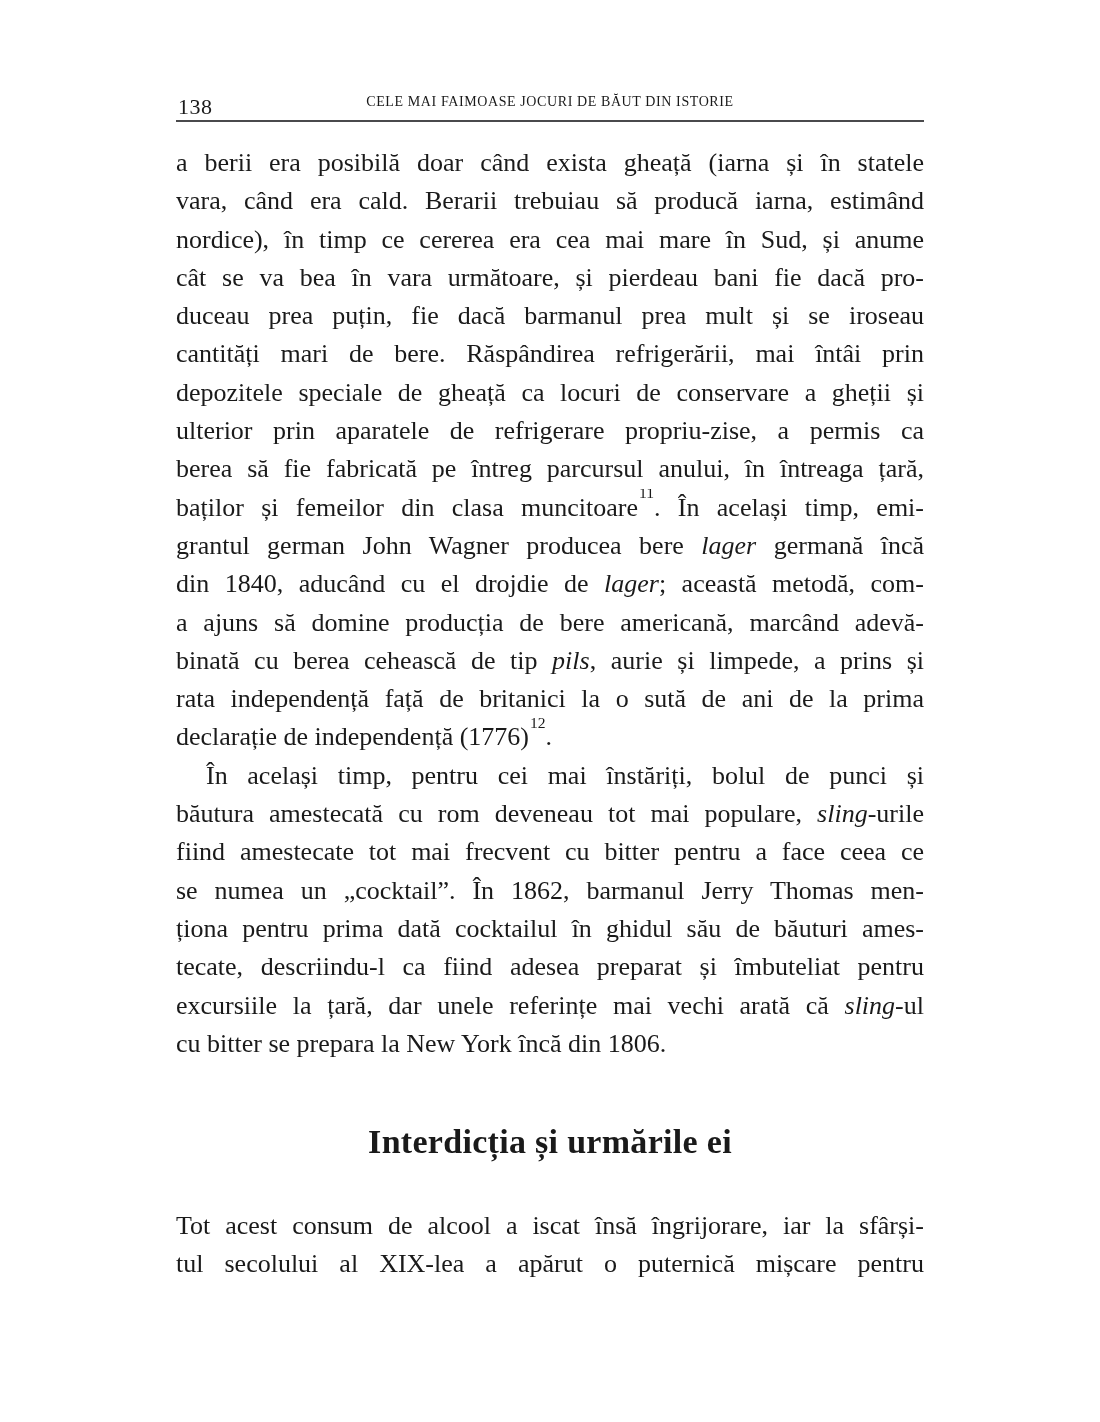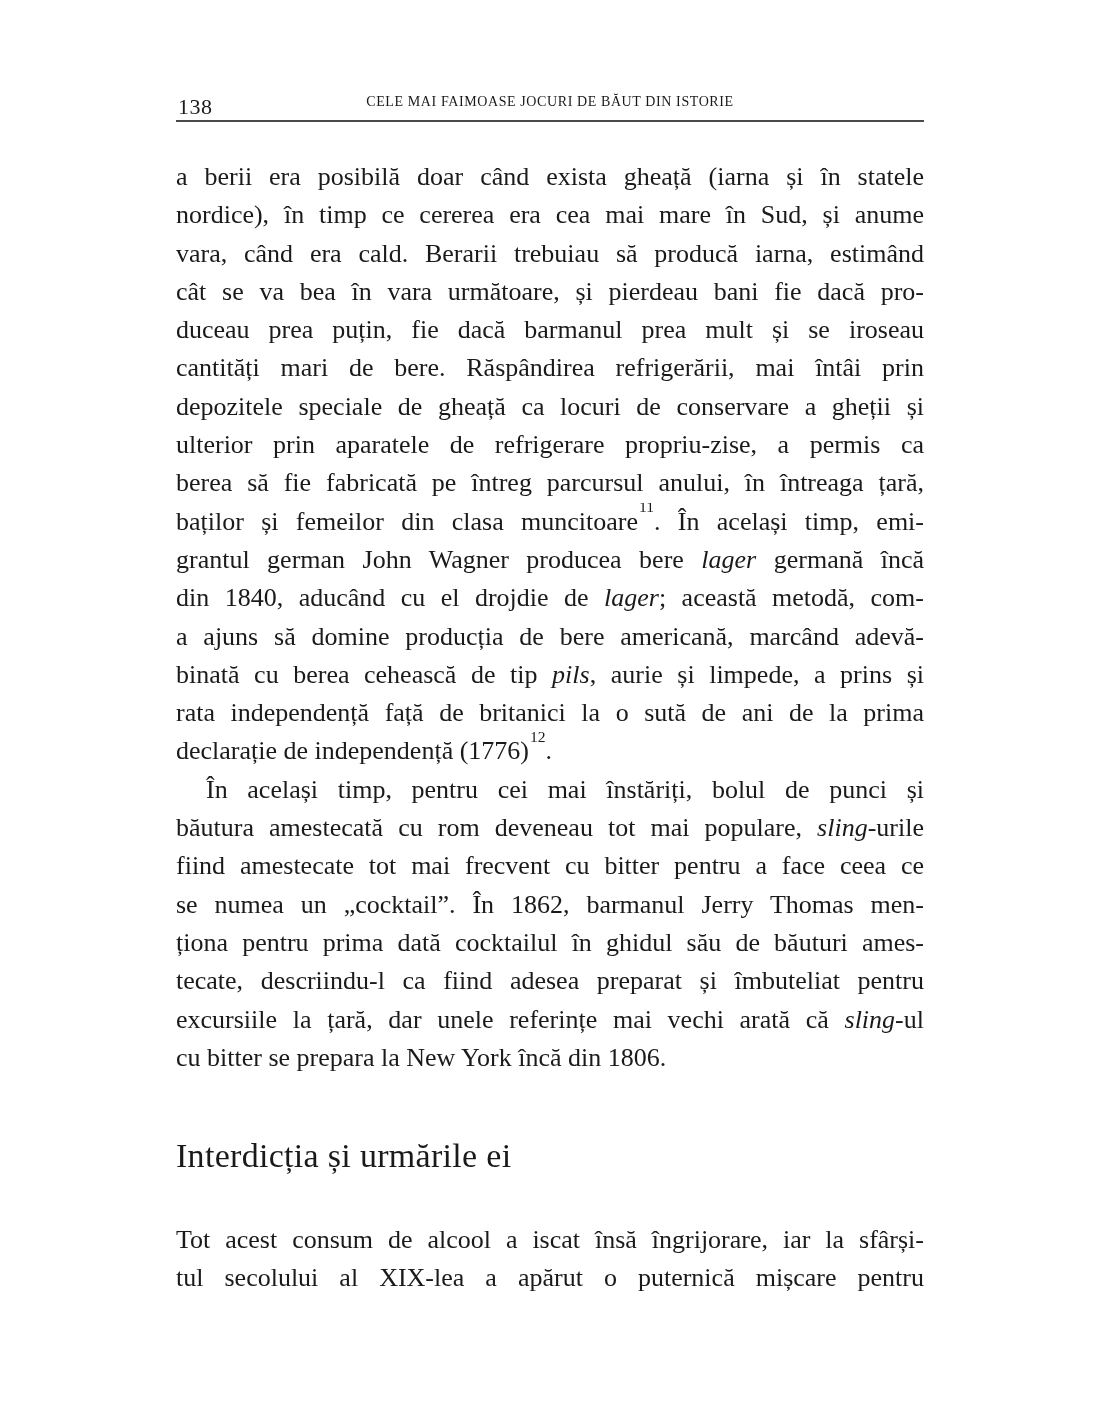"a berii era posibilă doar" .body-col { top: 158px -> 144px }
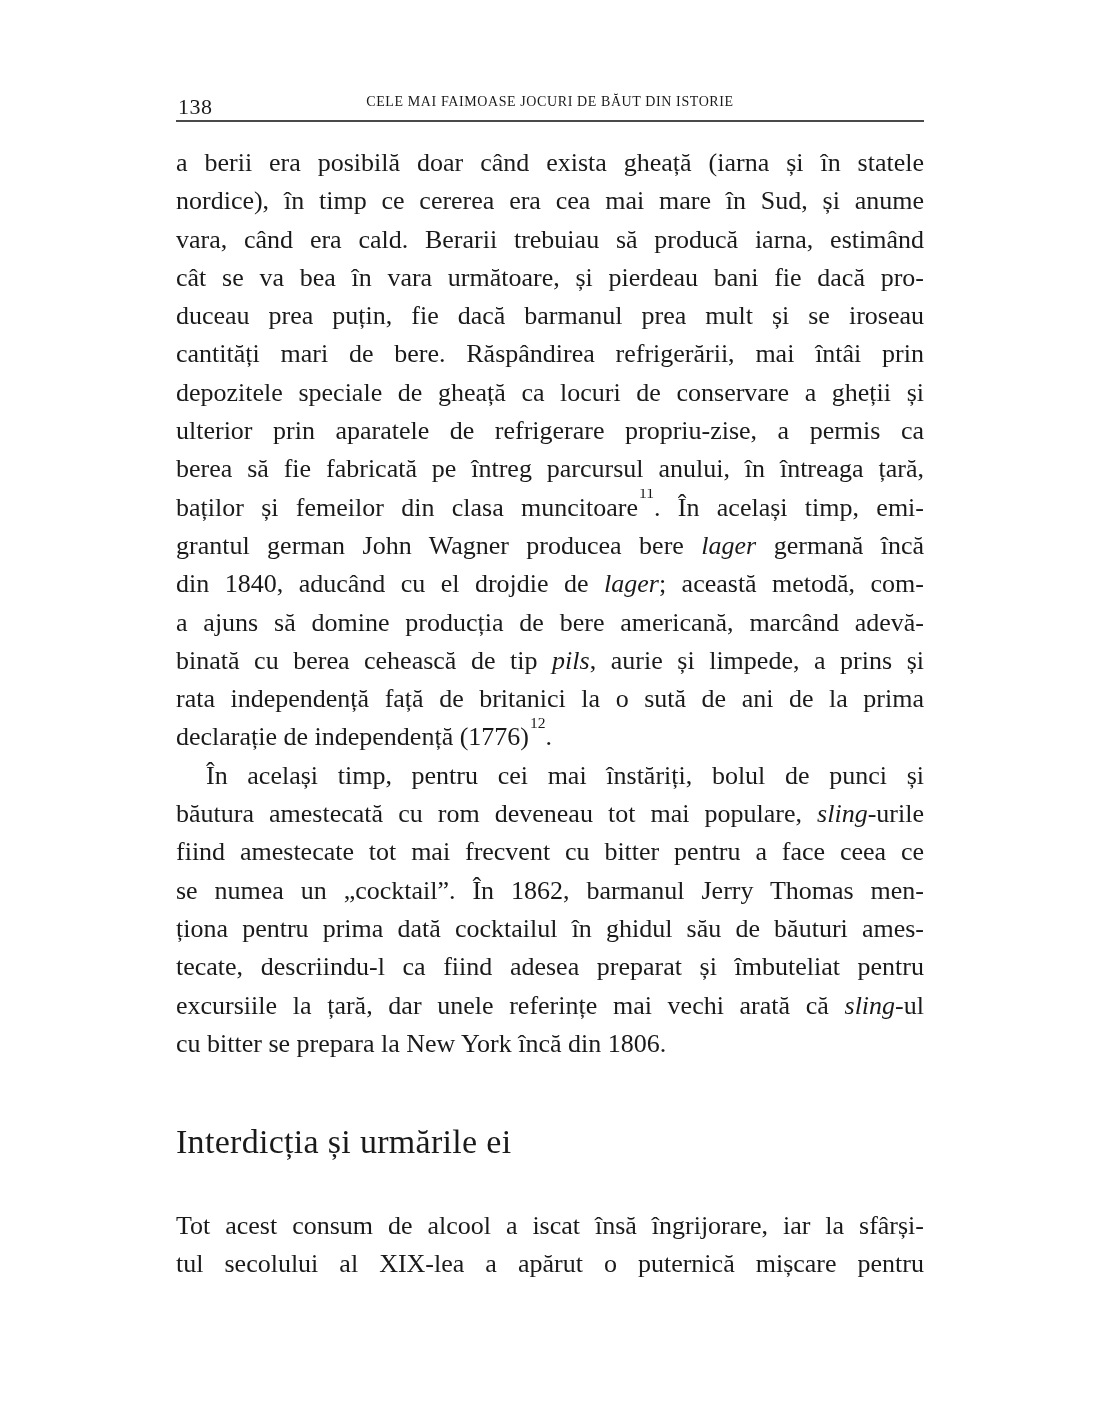"nordice), în timp ce cererea" div.line { order: before "vara, când era cald. Berarii" -> after "vara, când era cald. Berarii" }
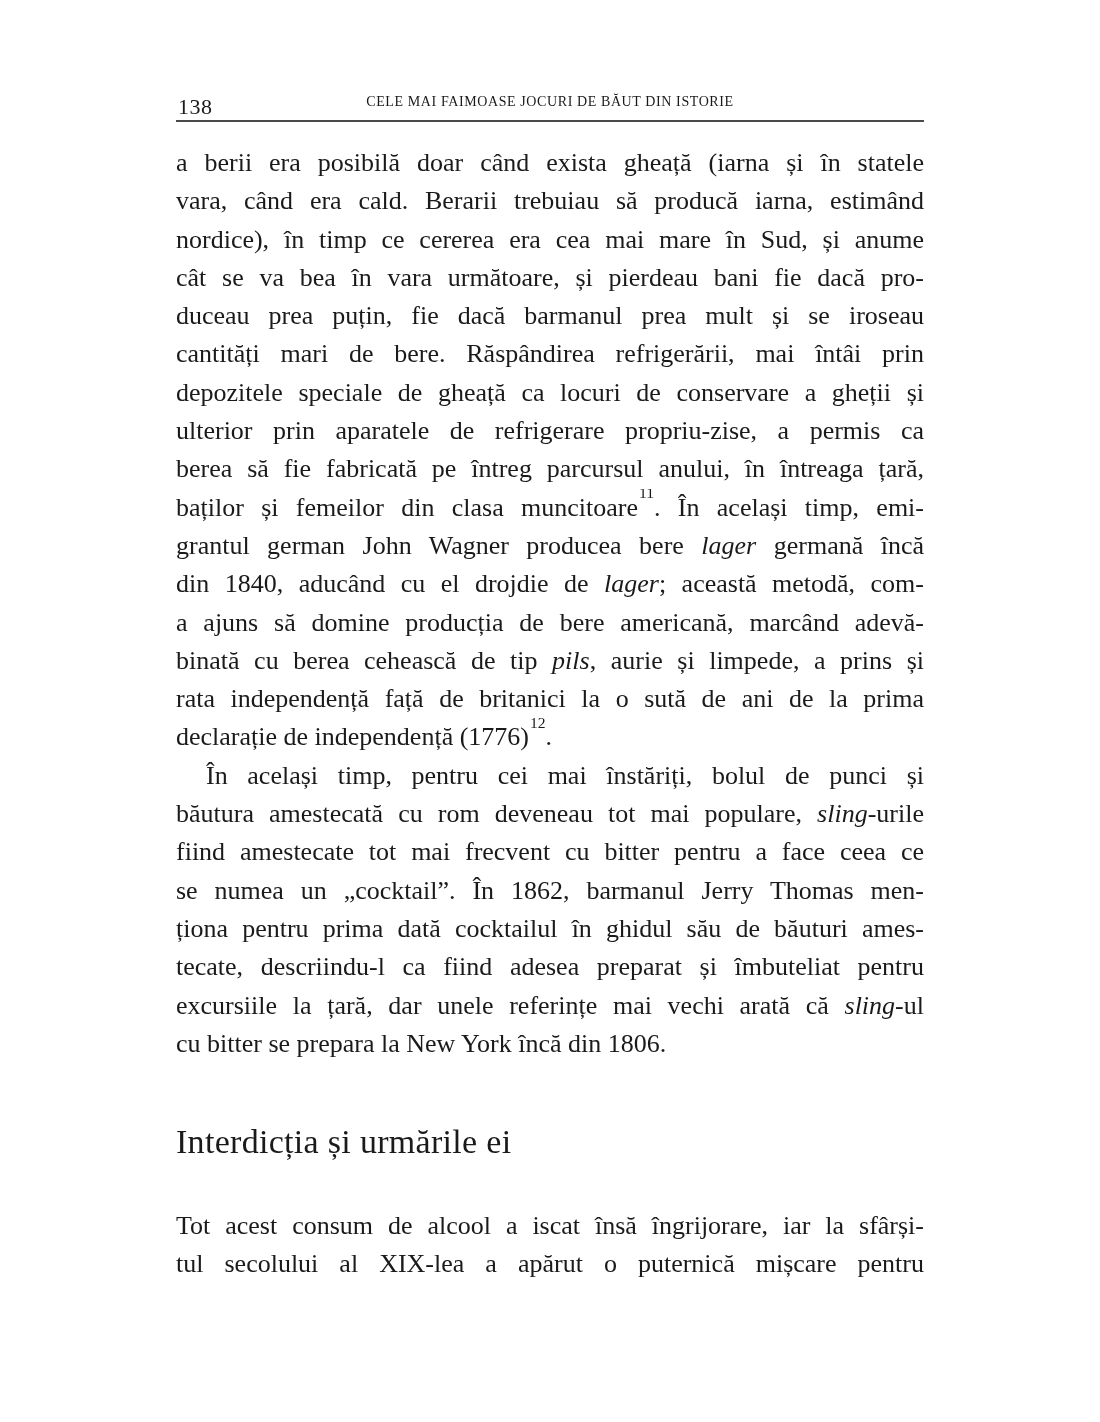"Interdicția și urmările ei" .section-heading { font-weight: normal -> bold; text-align: none -> center }
